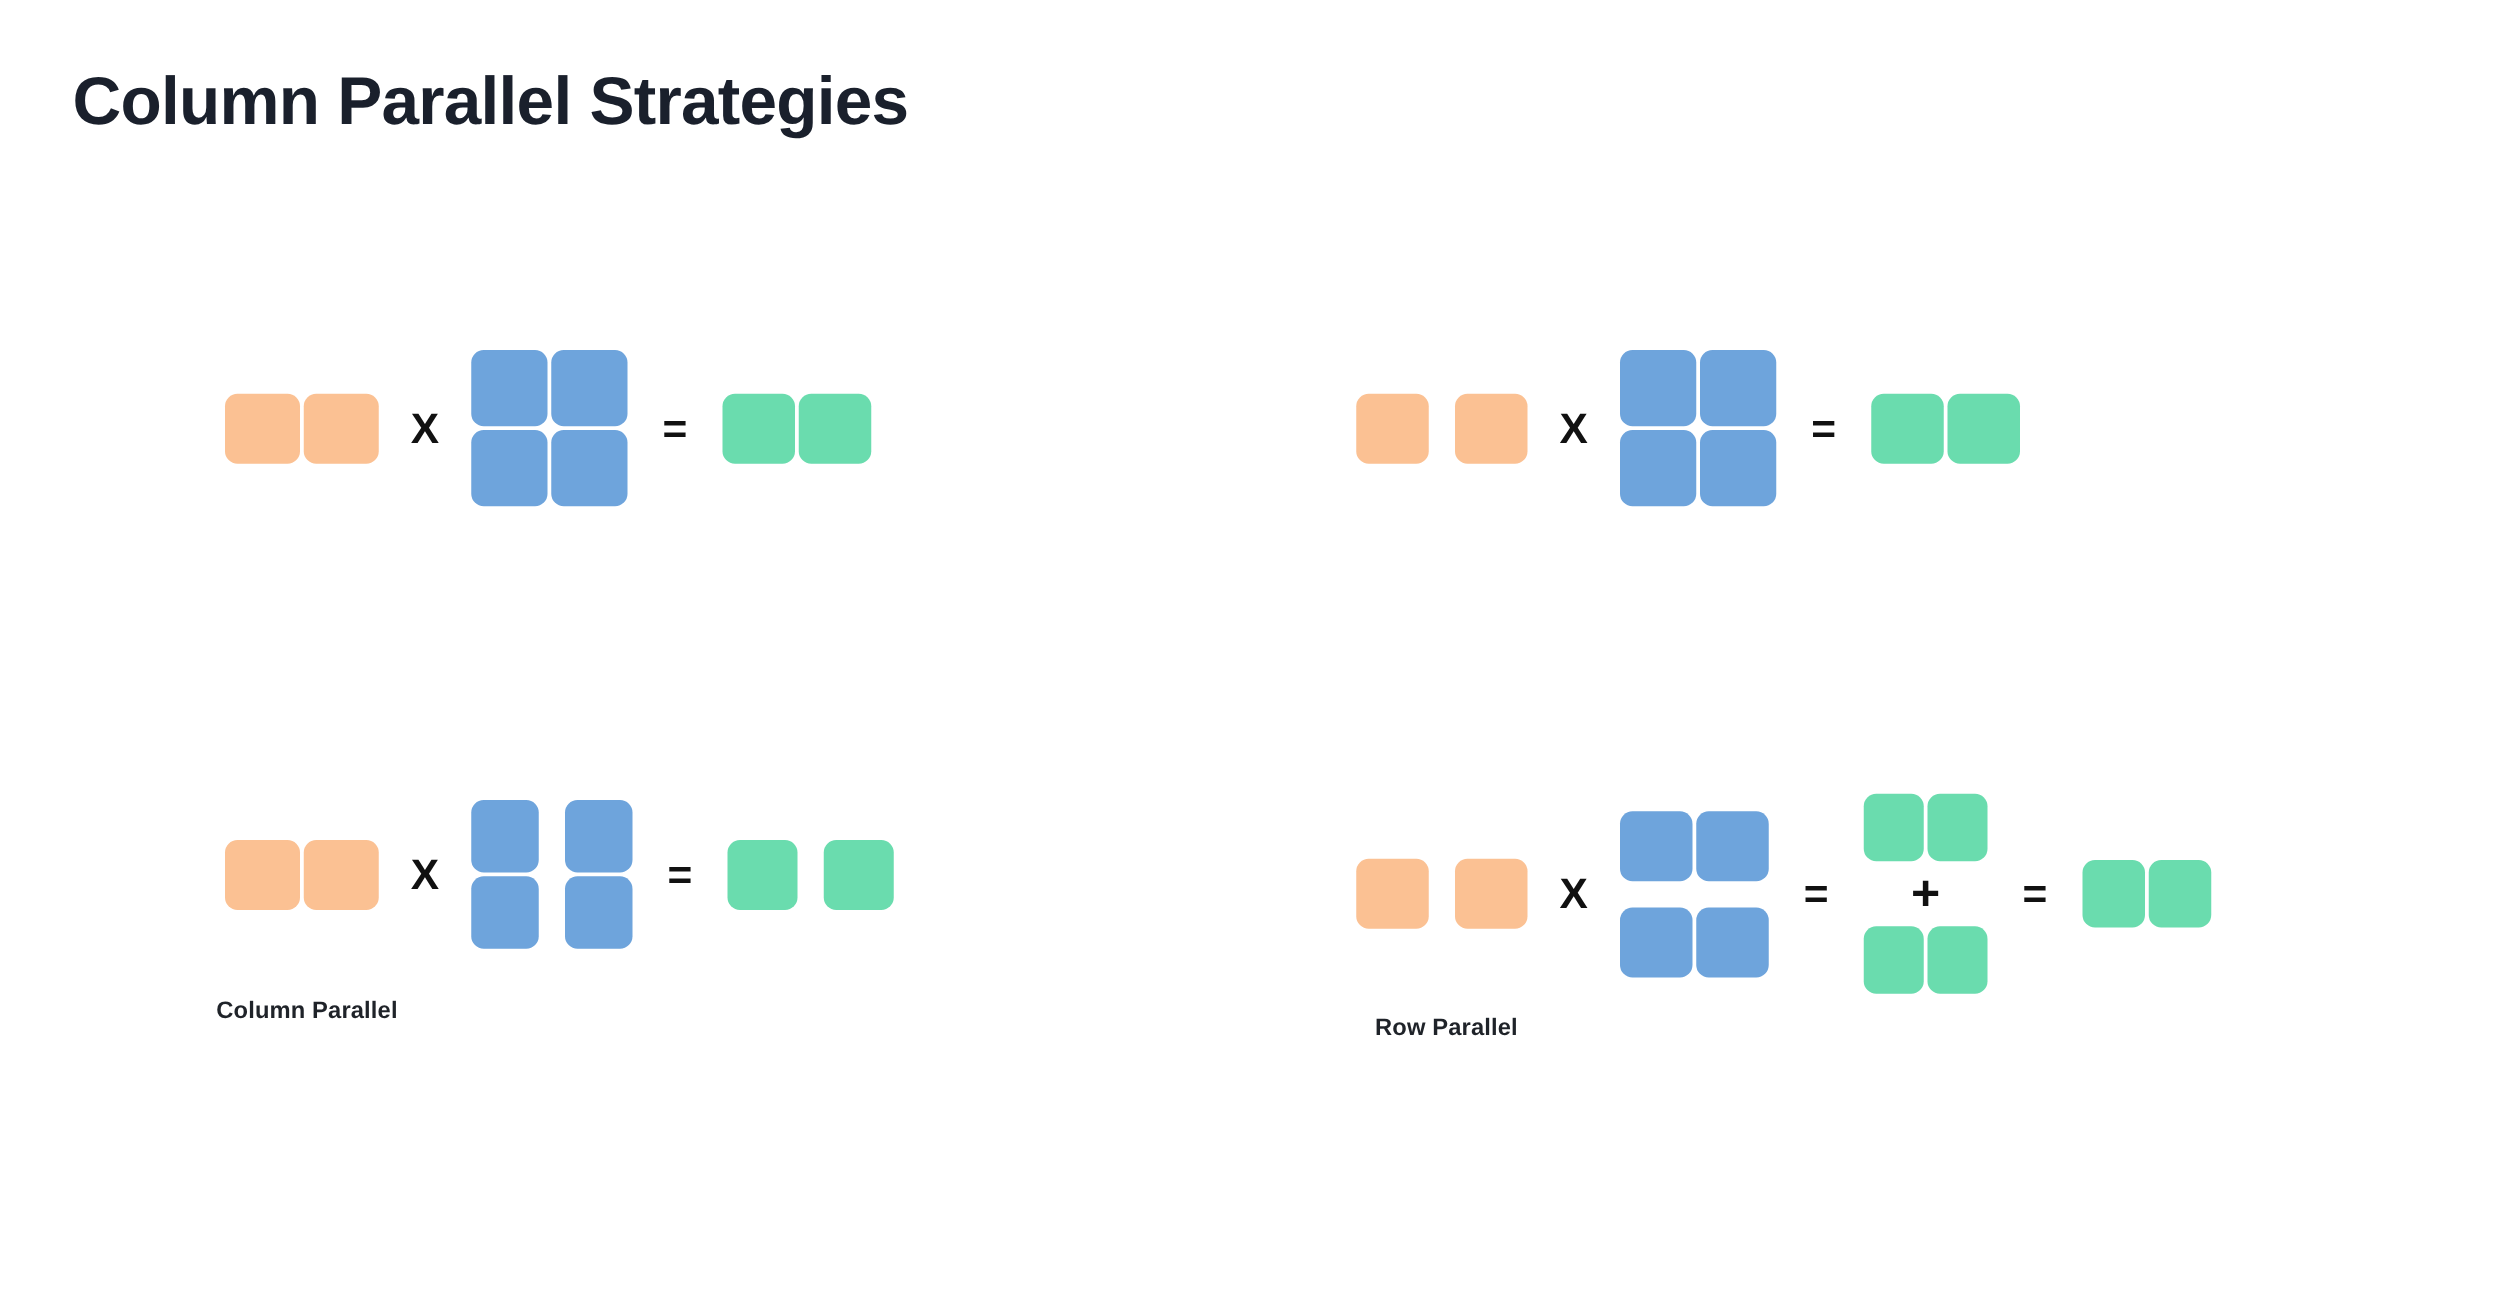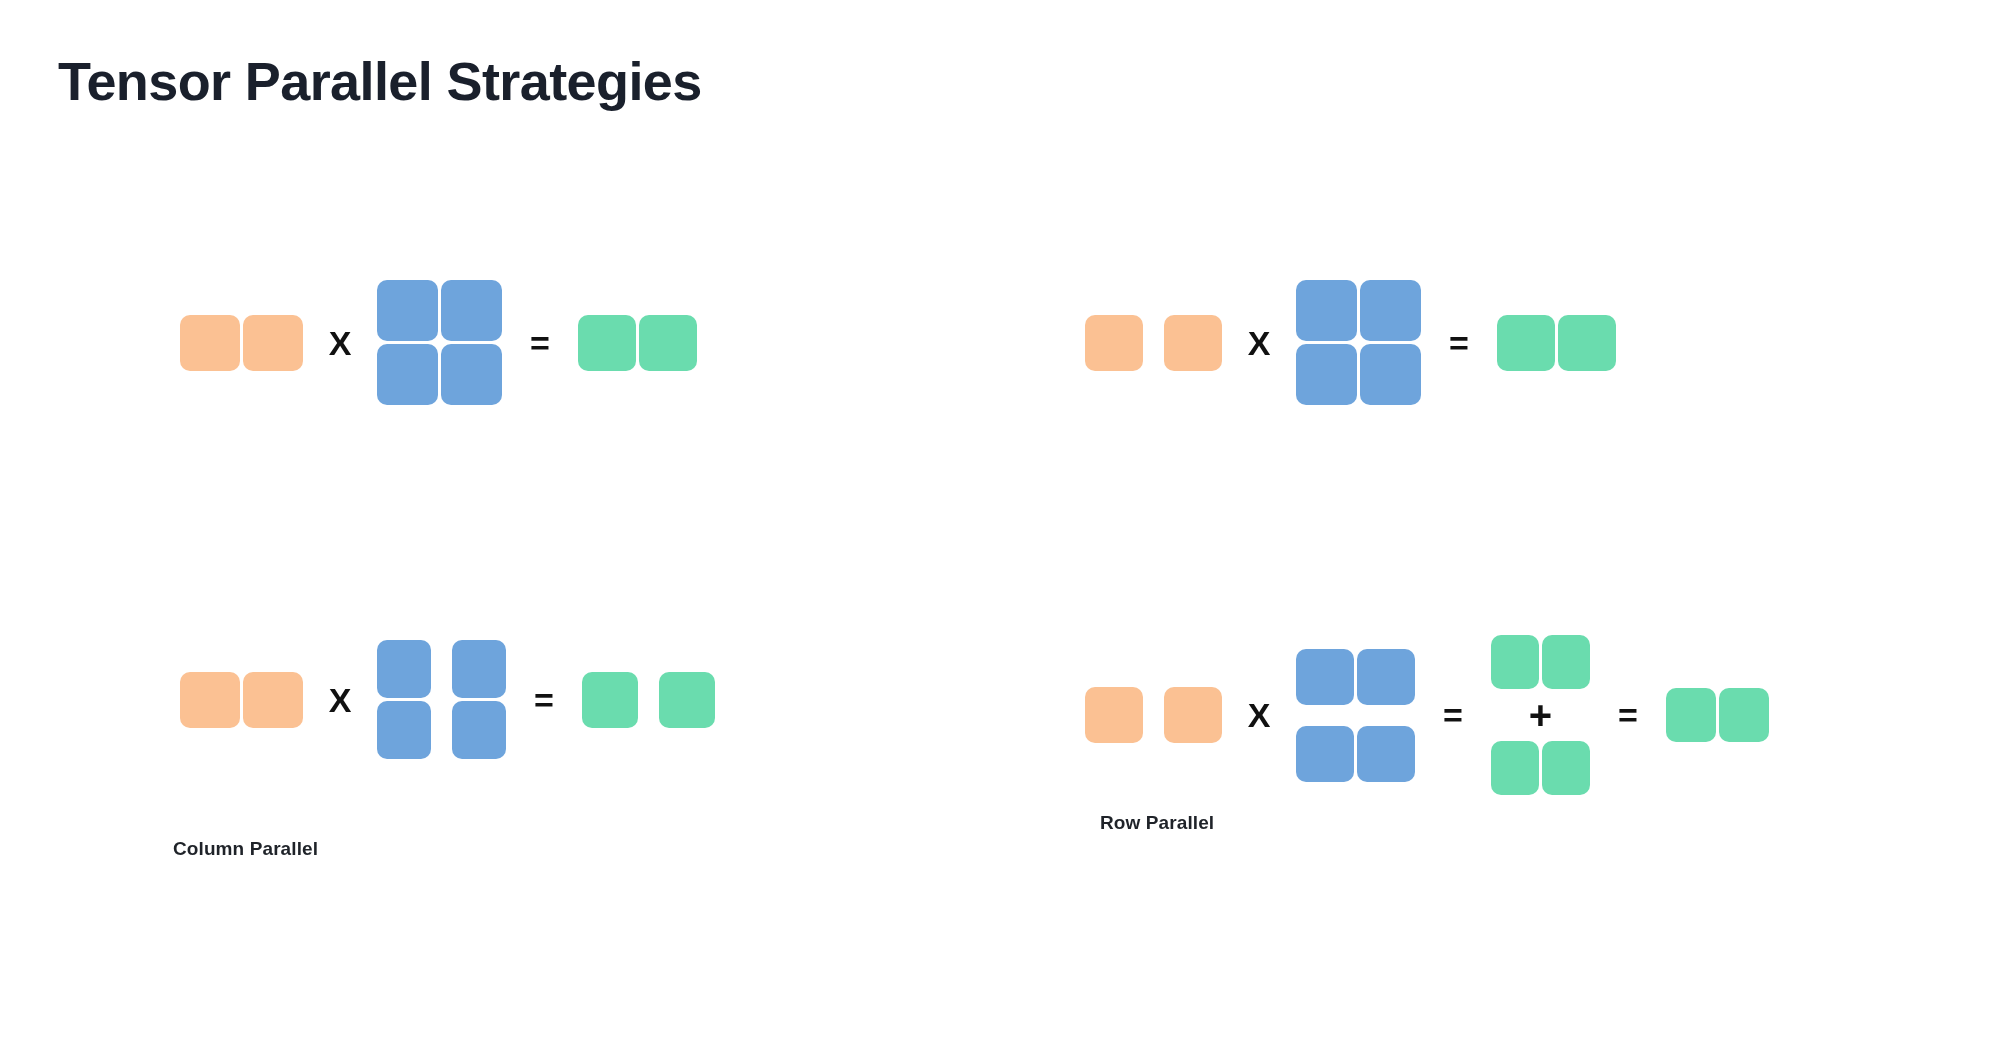"Tensor Parallel Strategies" div.page-title { text: Tensor -> Column }
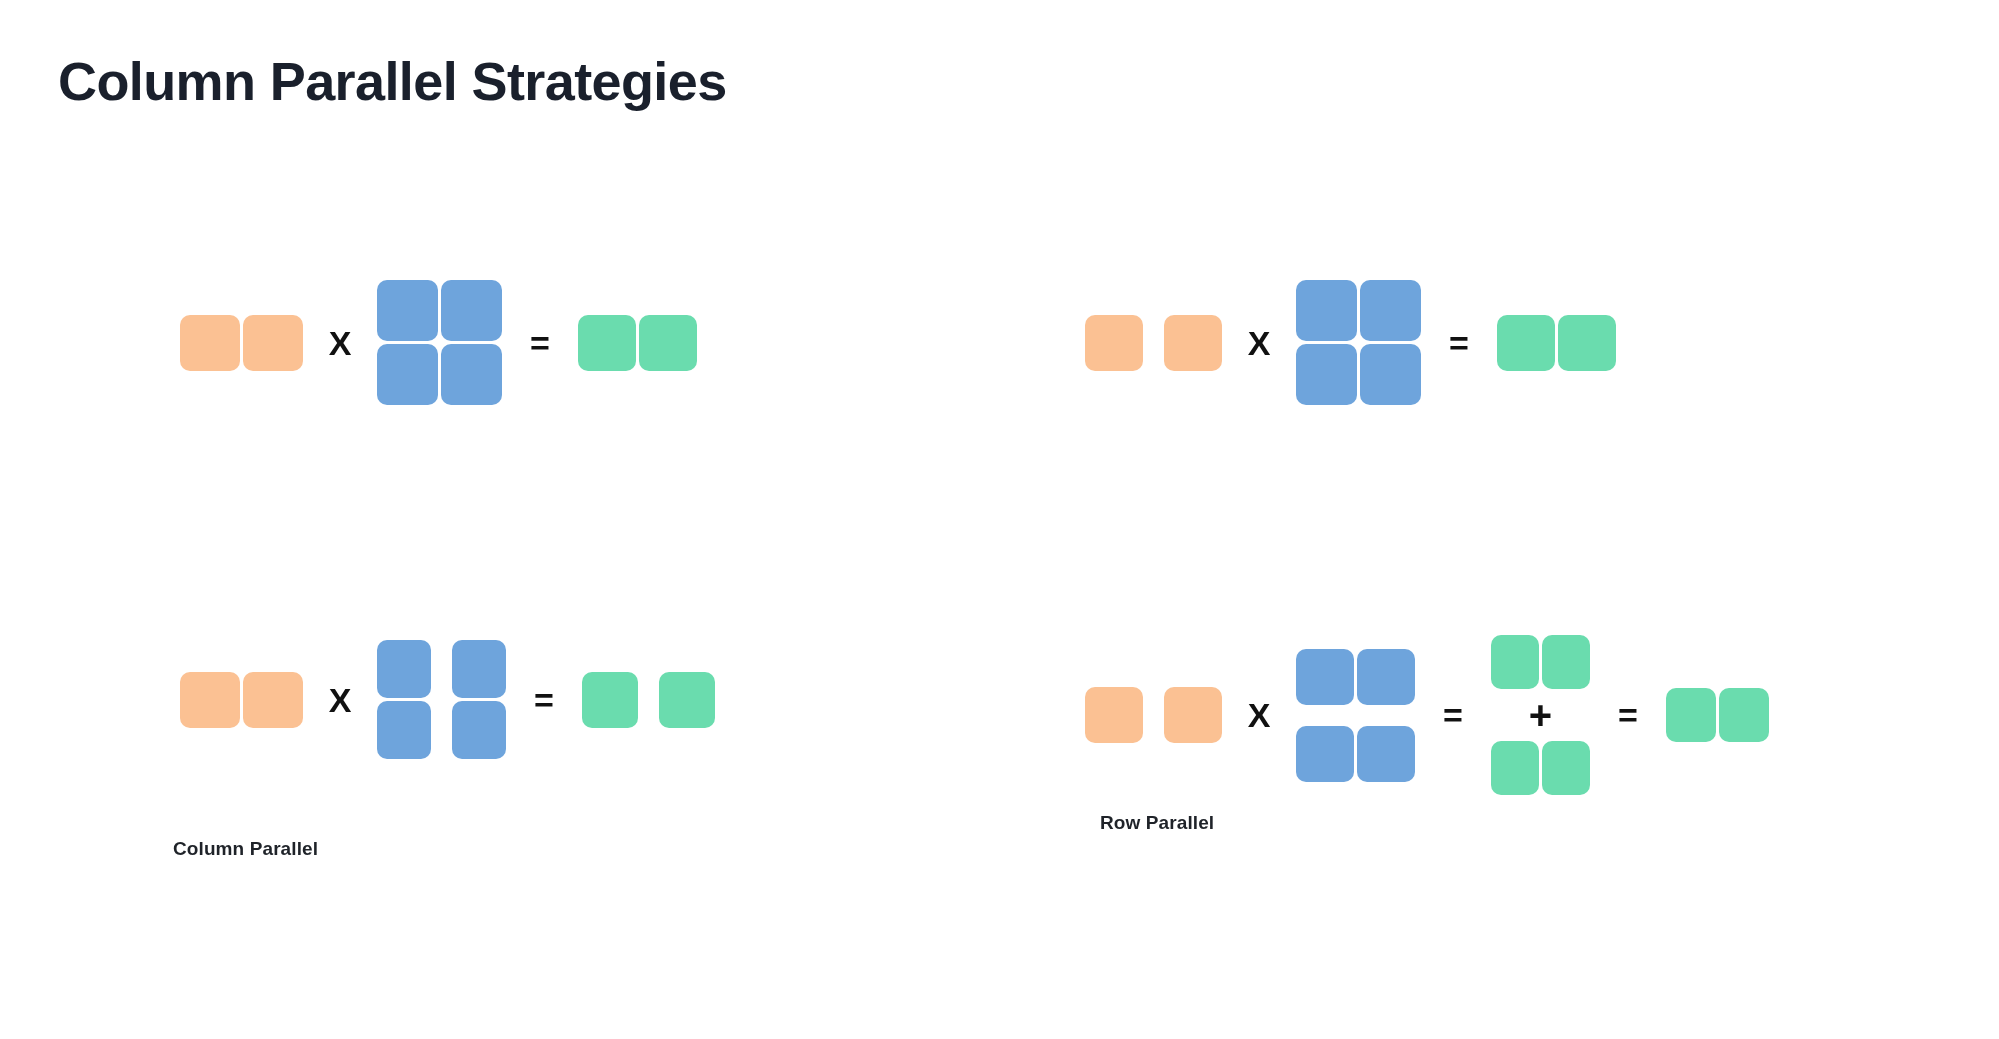"Column Parallel" .caption-col { top: 838px -> 798px }
